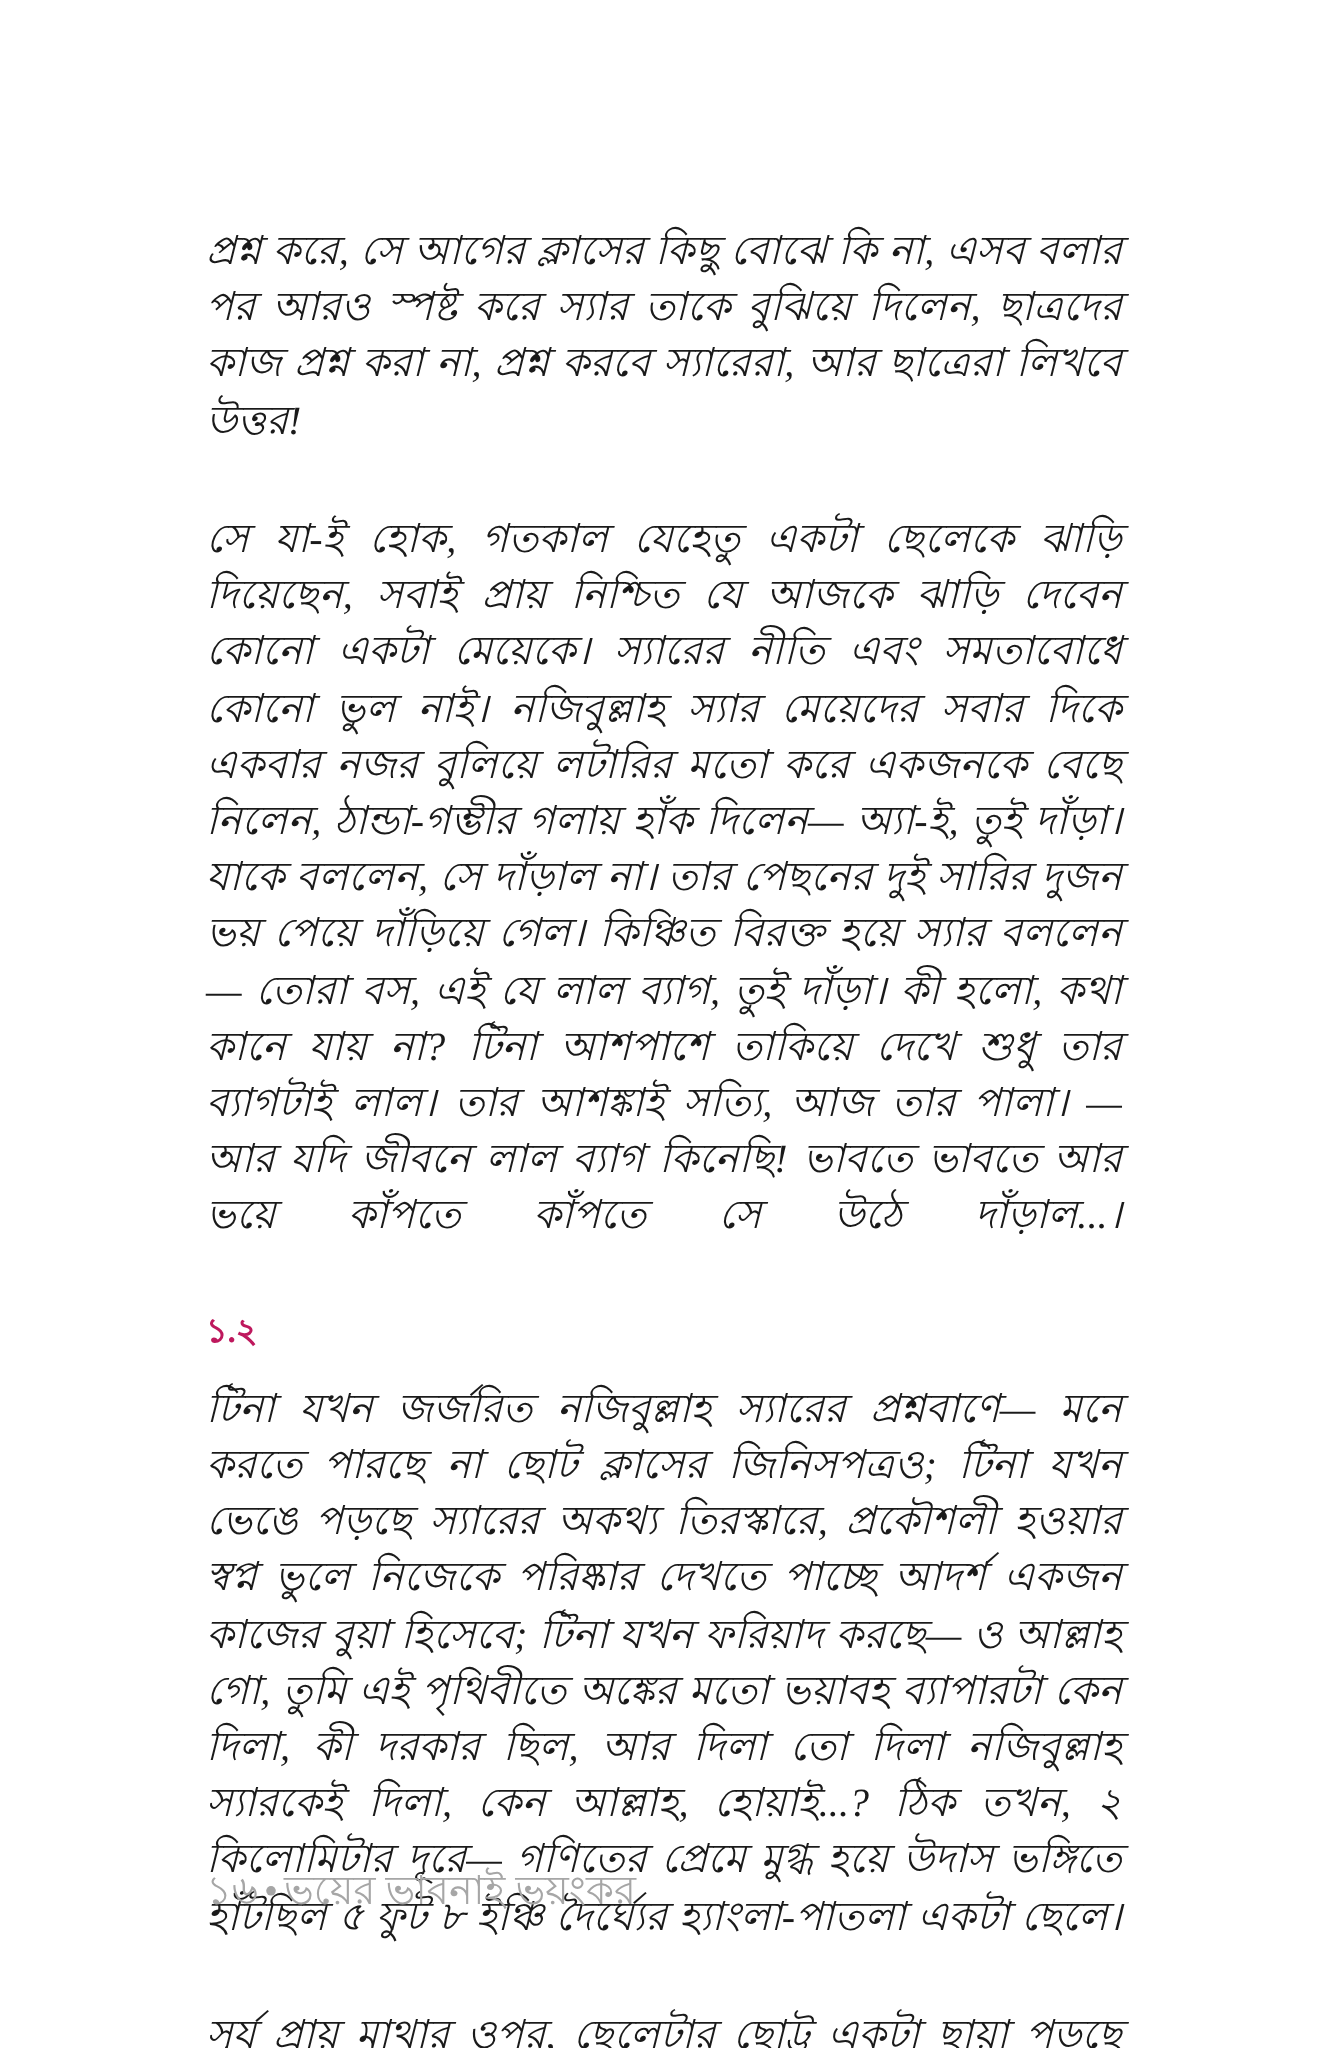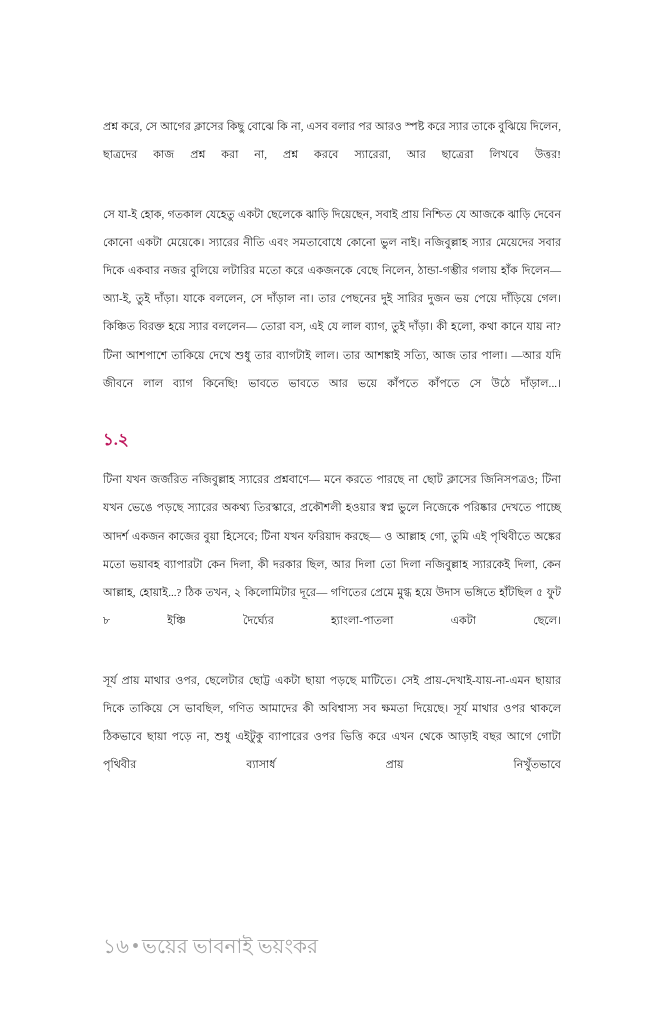"প্রশ্ন করে, সে আগের ক্লাসের" .para { font-size: 11px -> 20px; font-style: none -> italic }
